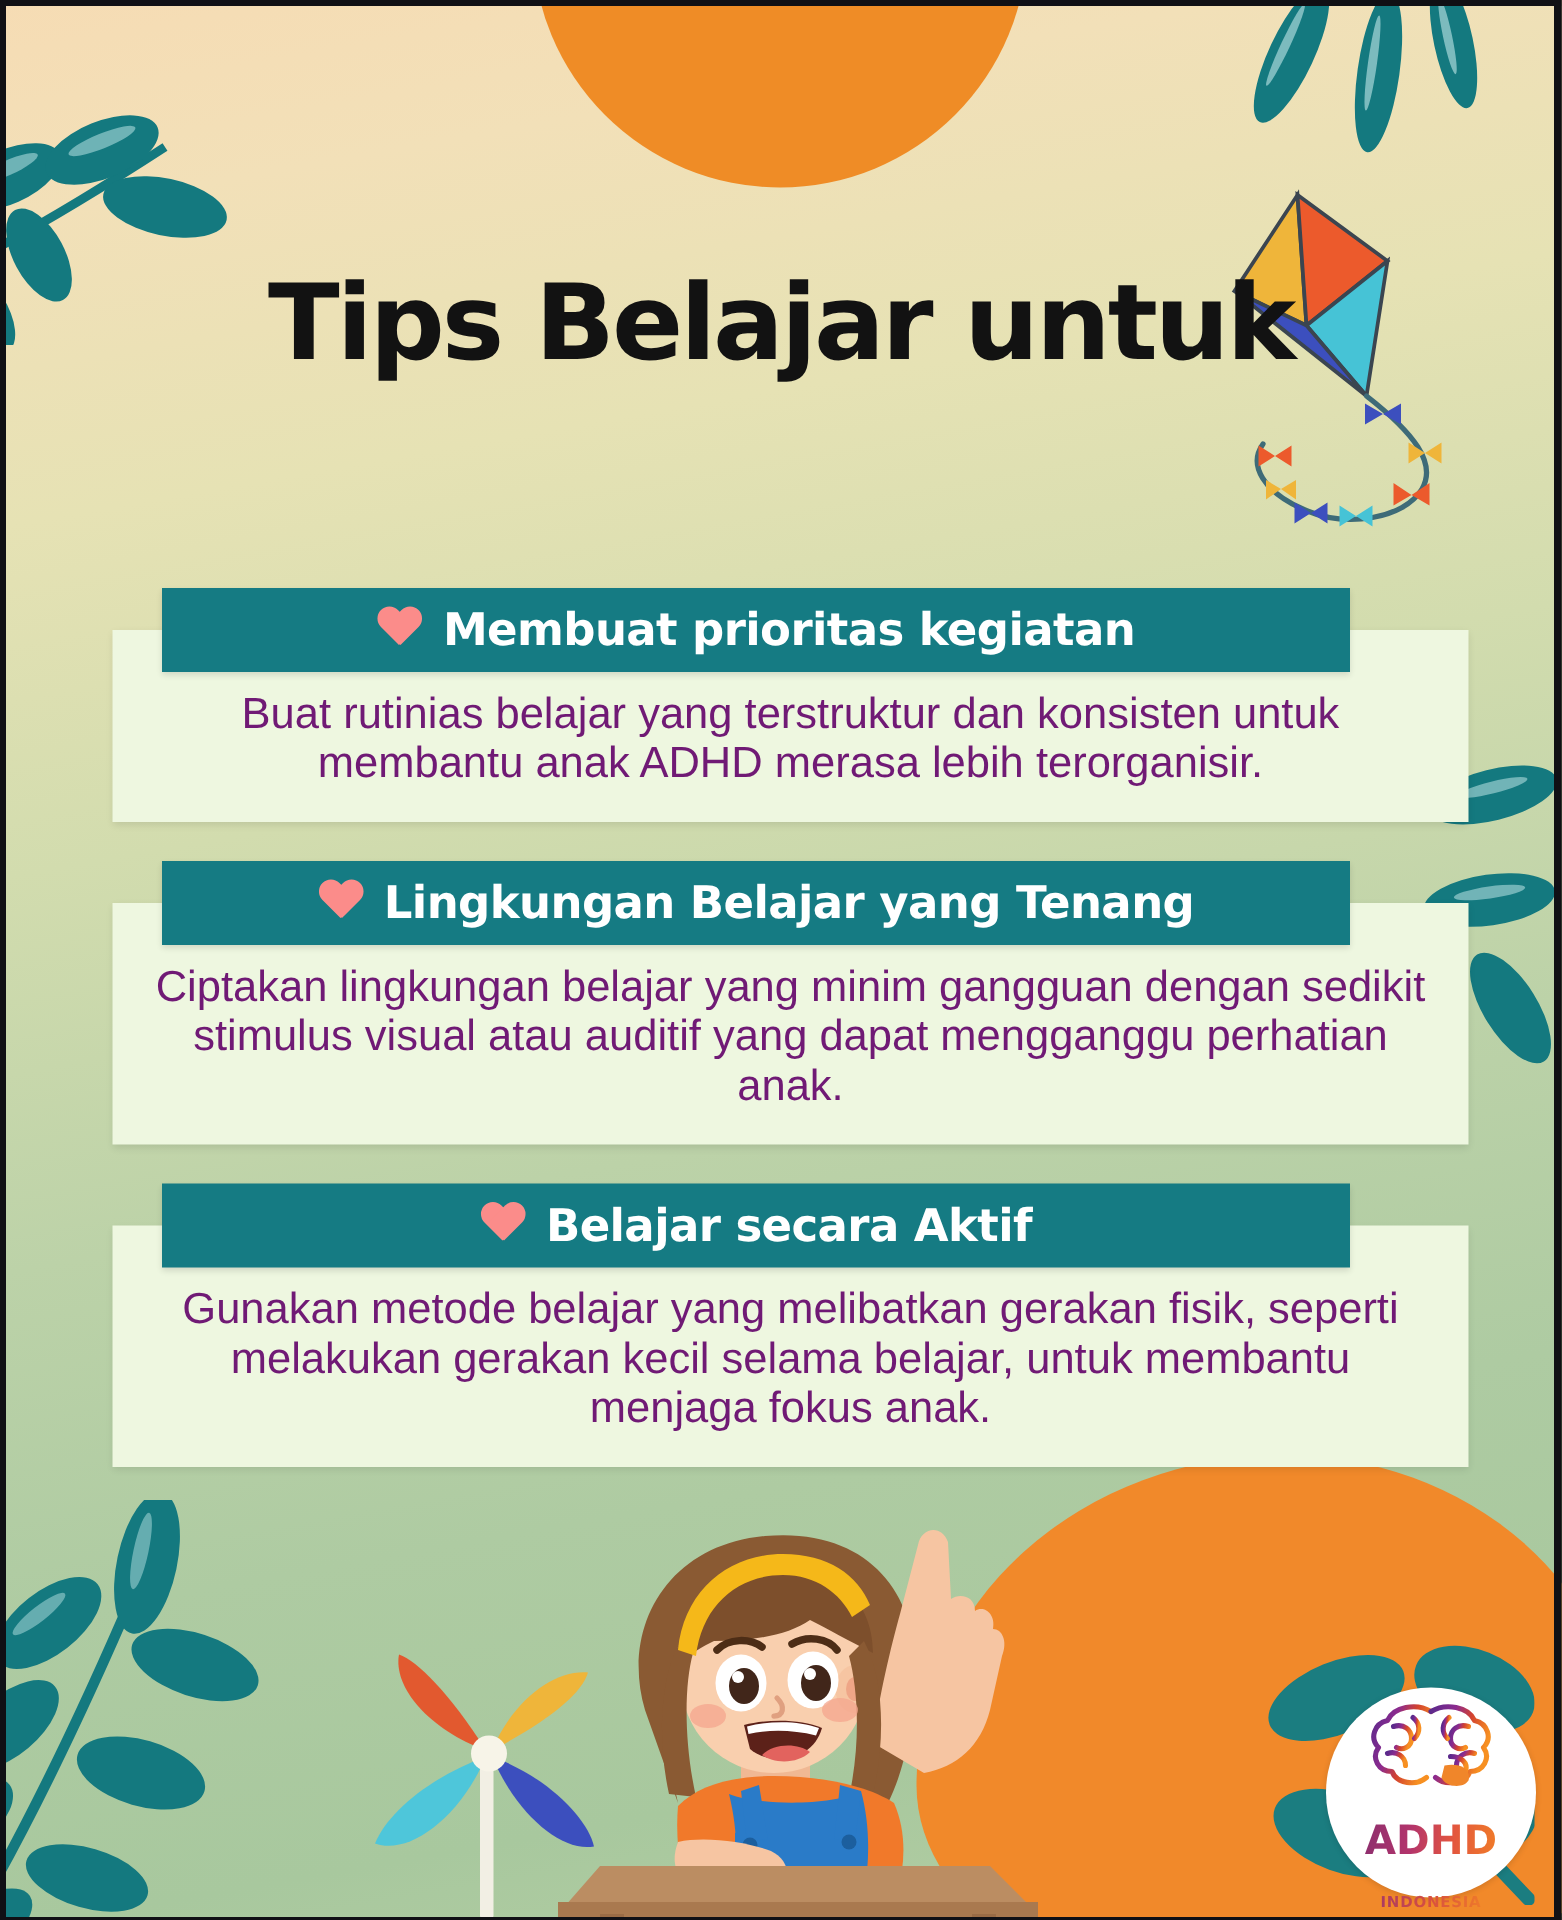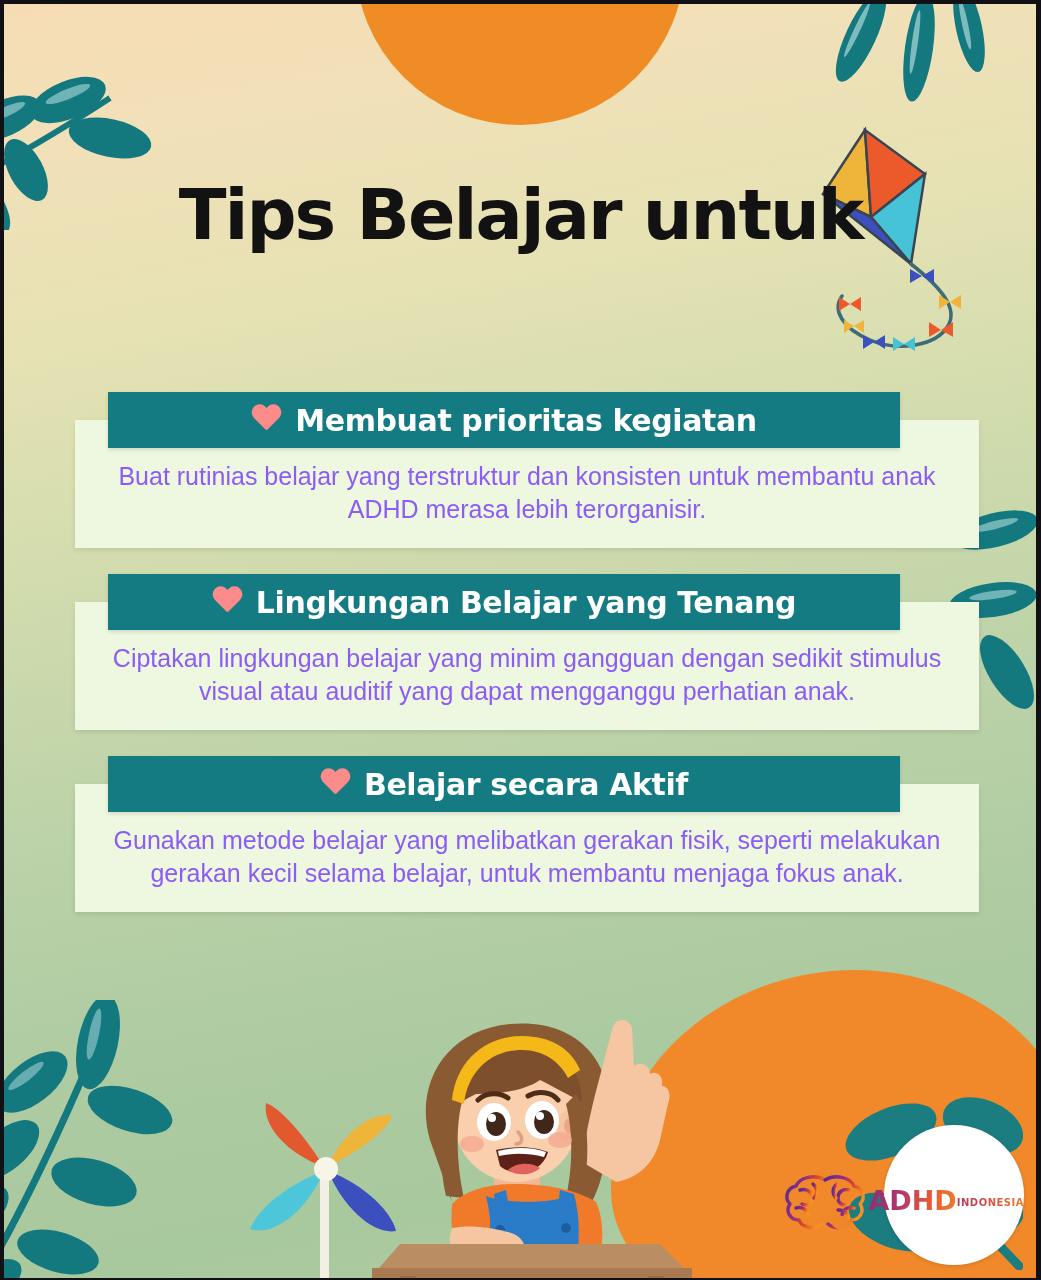"Buat rutinias belajar yang terstruktur" .card-body { color: #8b5cf6 -> #701a75; font-size: 25px -> 29px }
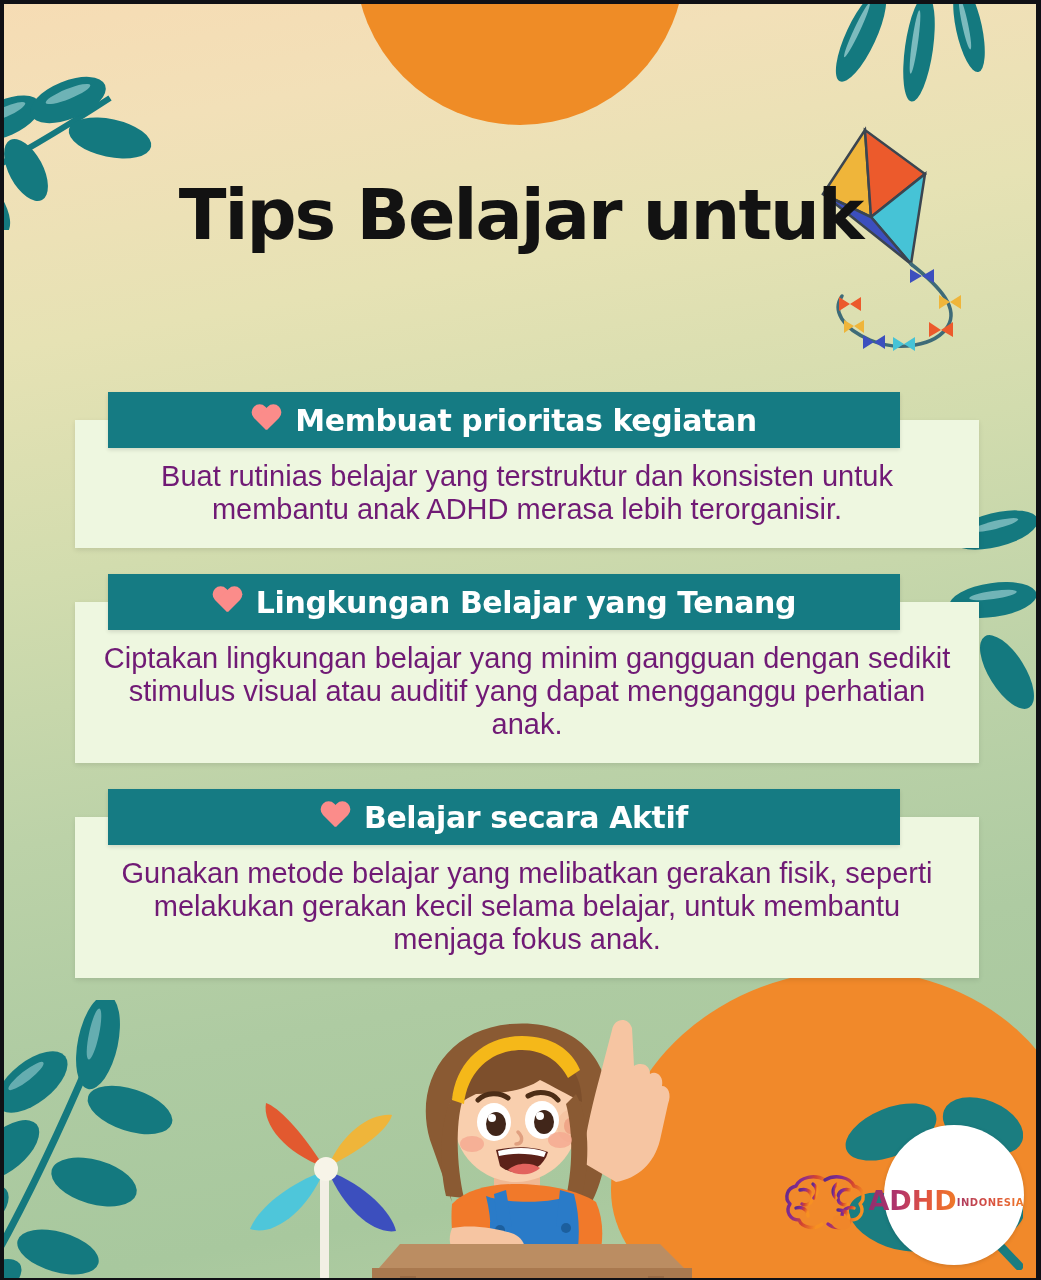"ADHD" .logo-badge { flex-direction: none -> column; gap: none -> 24px; justify-content: flex-end -> center }
